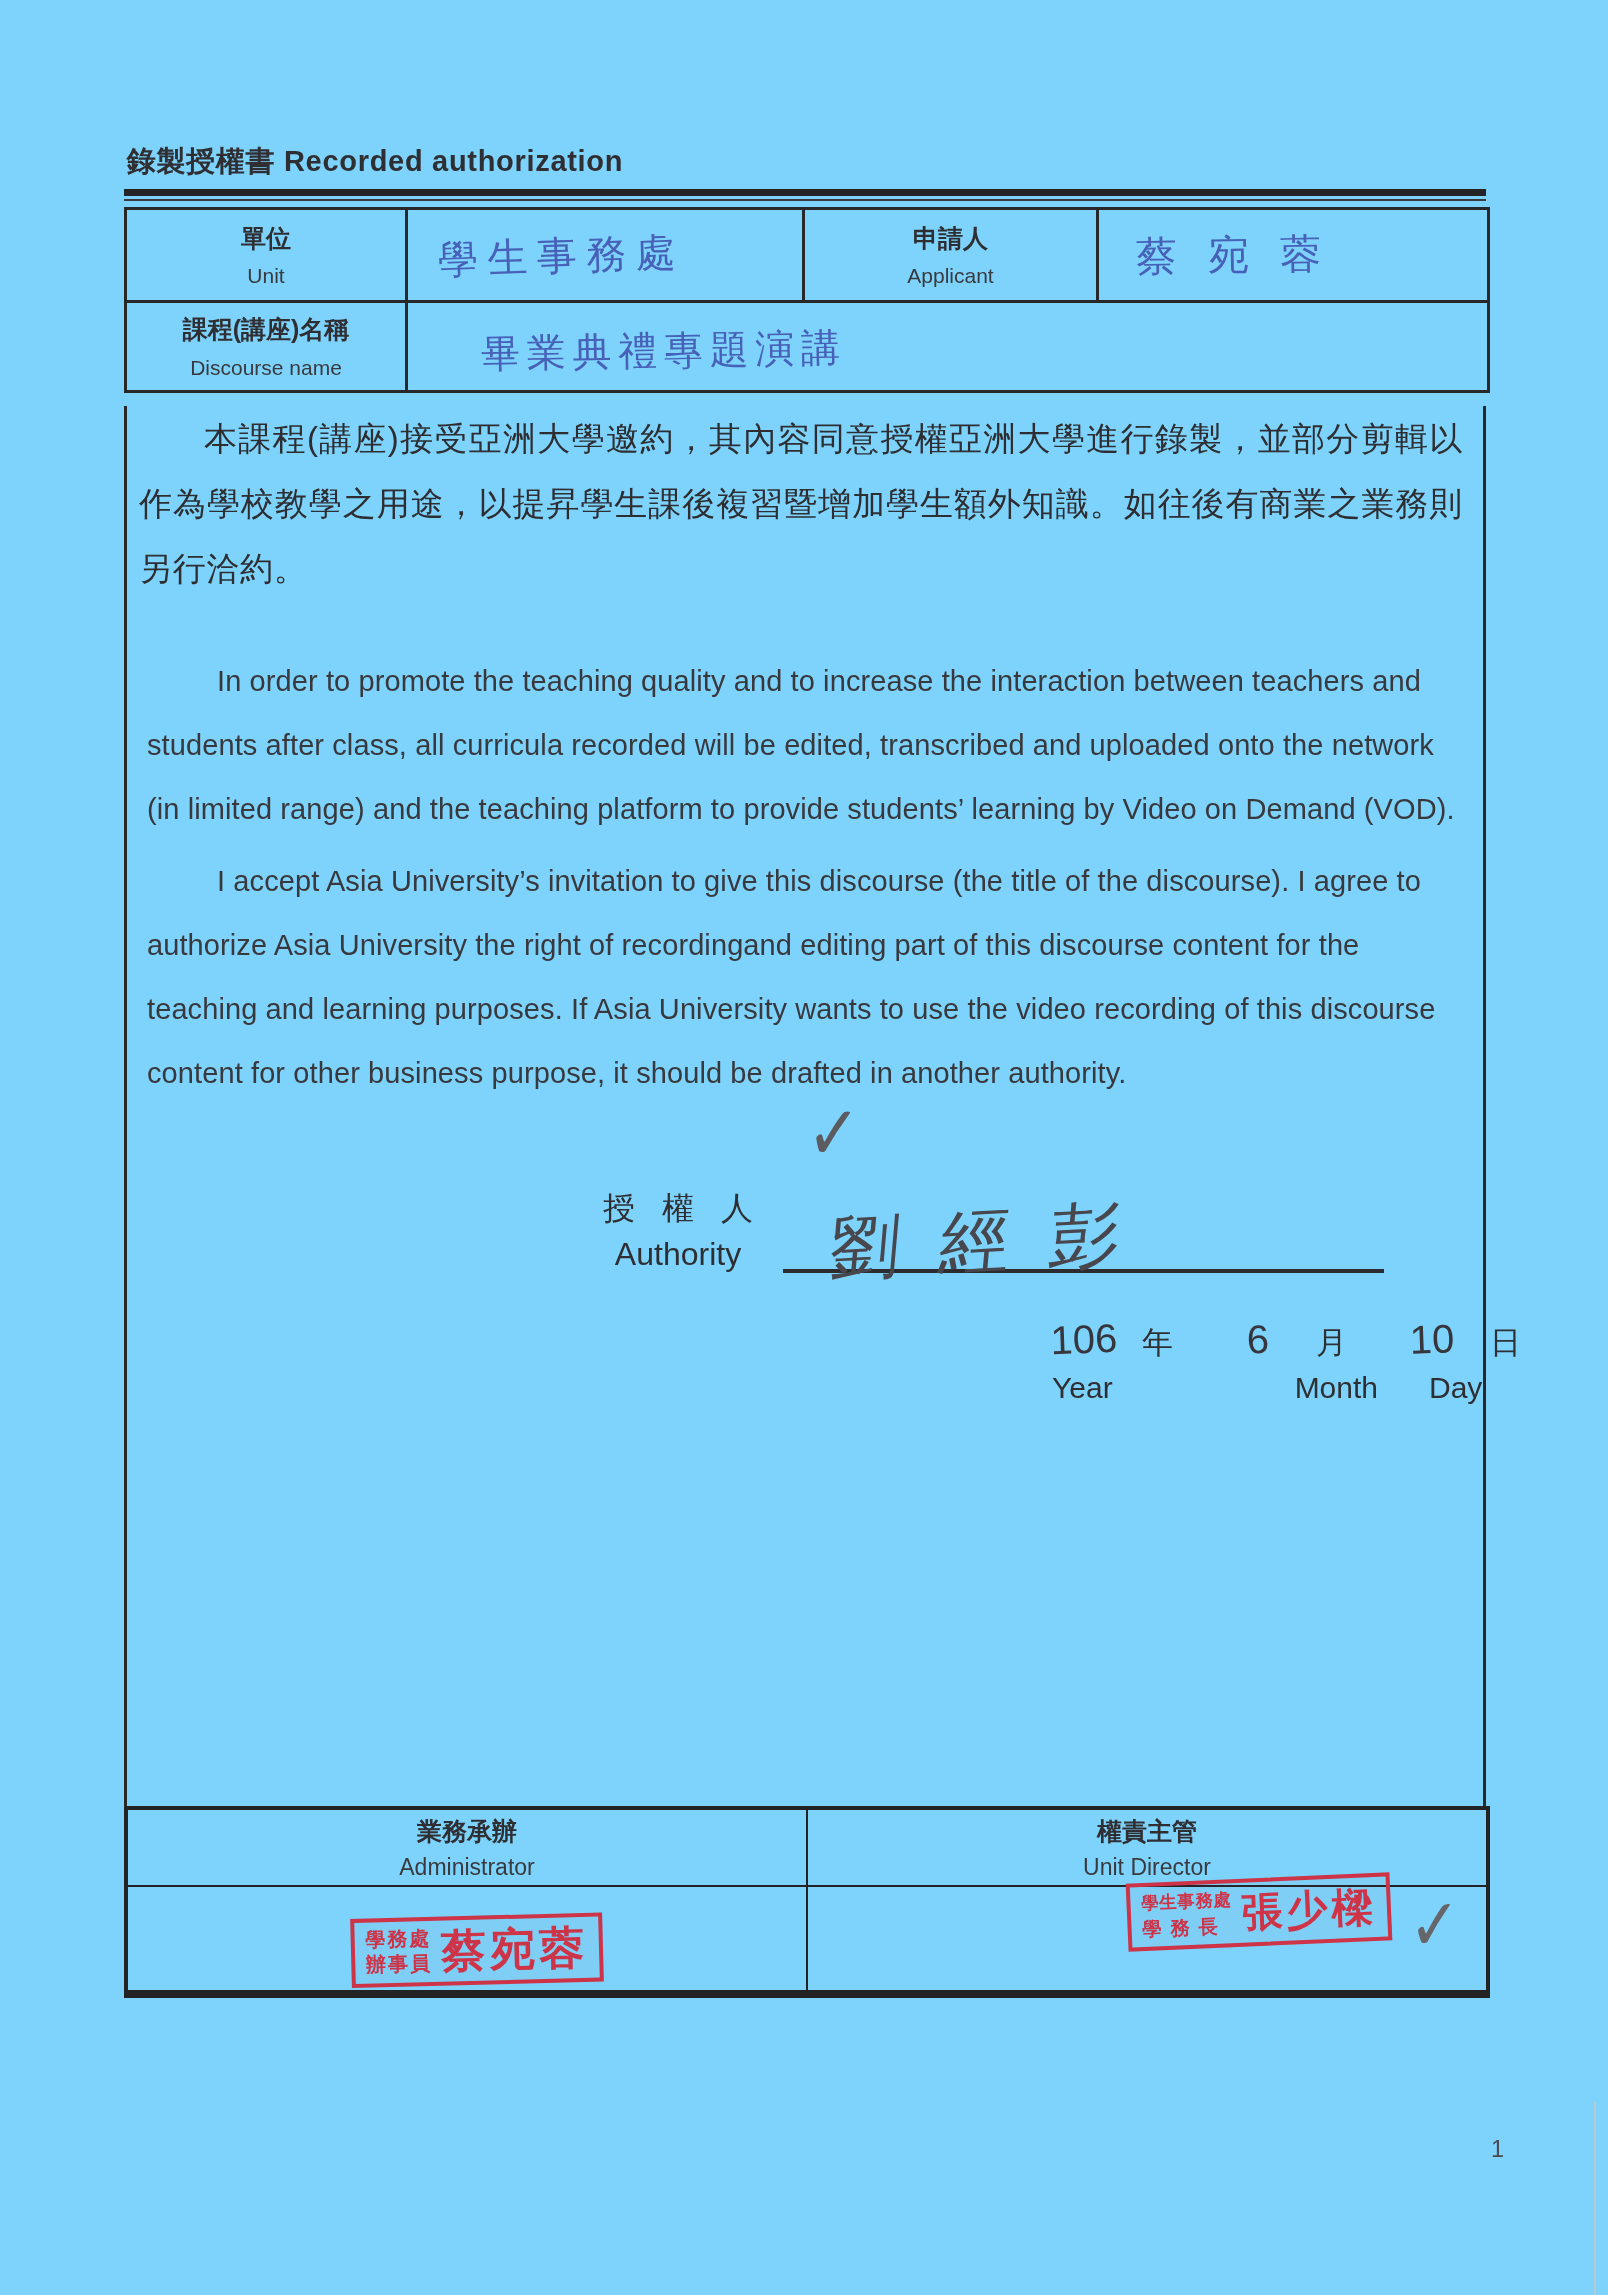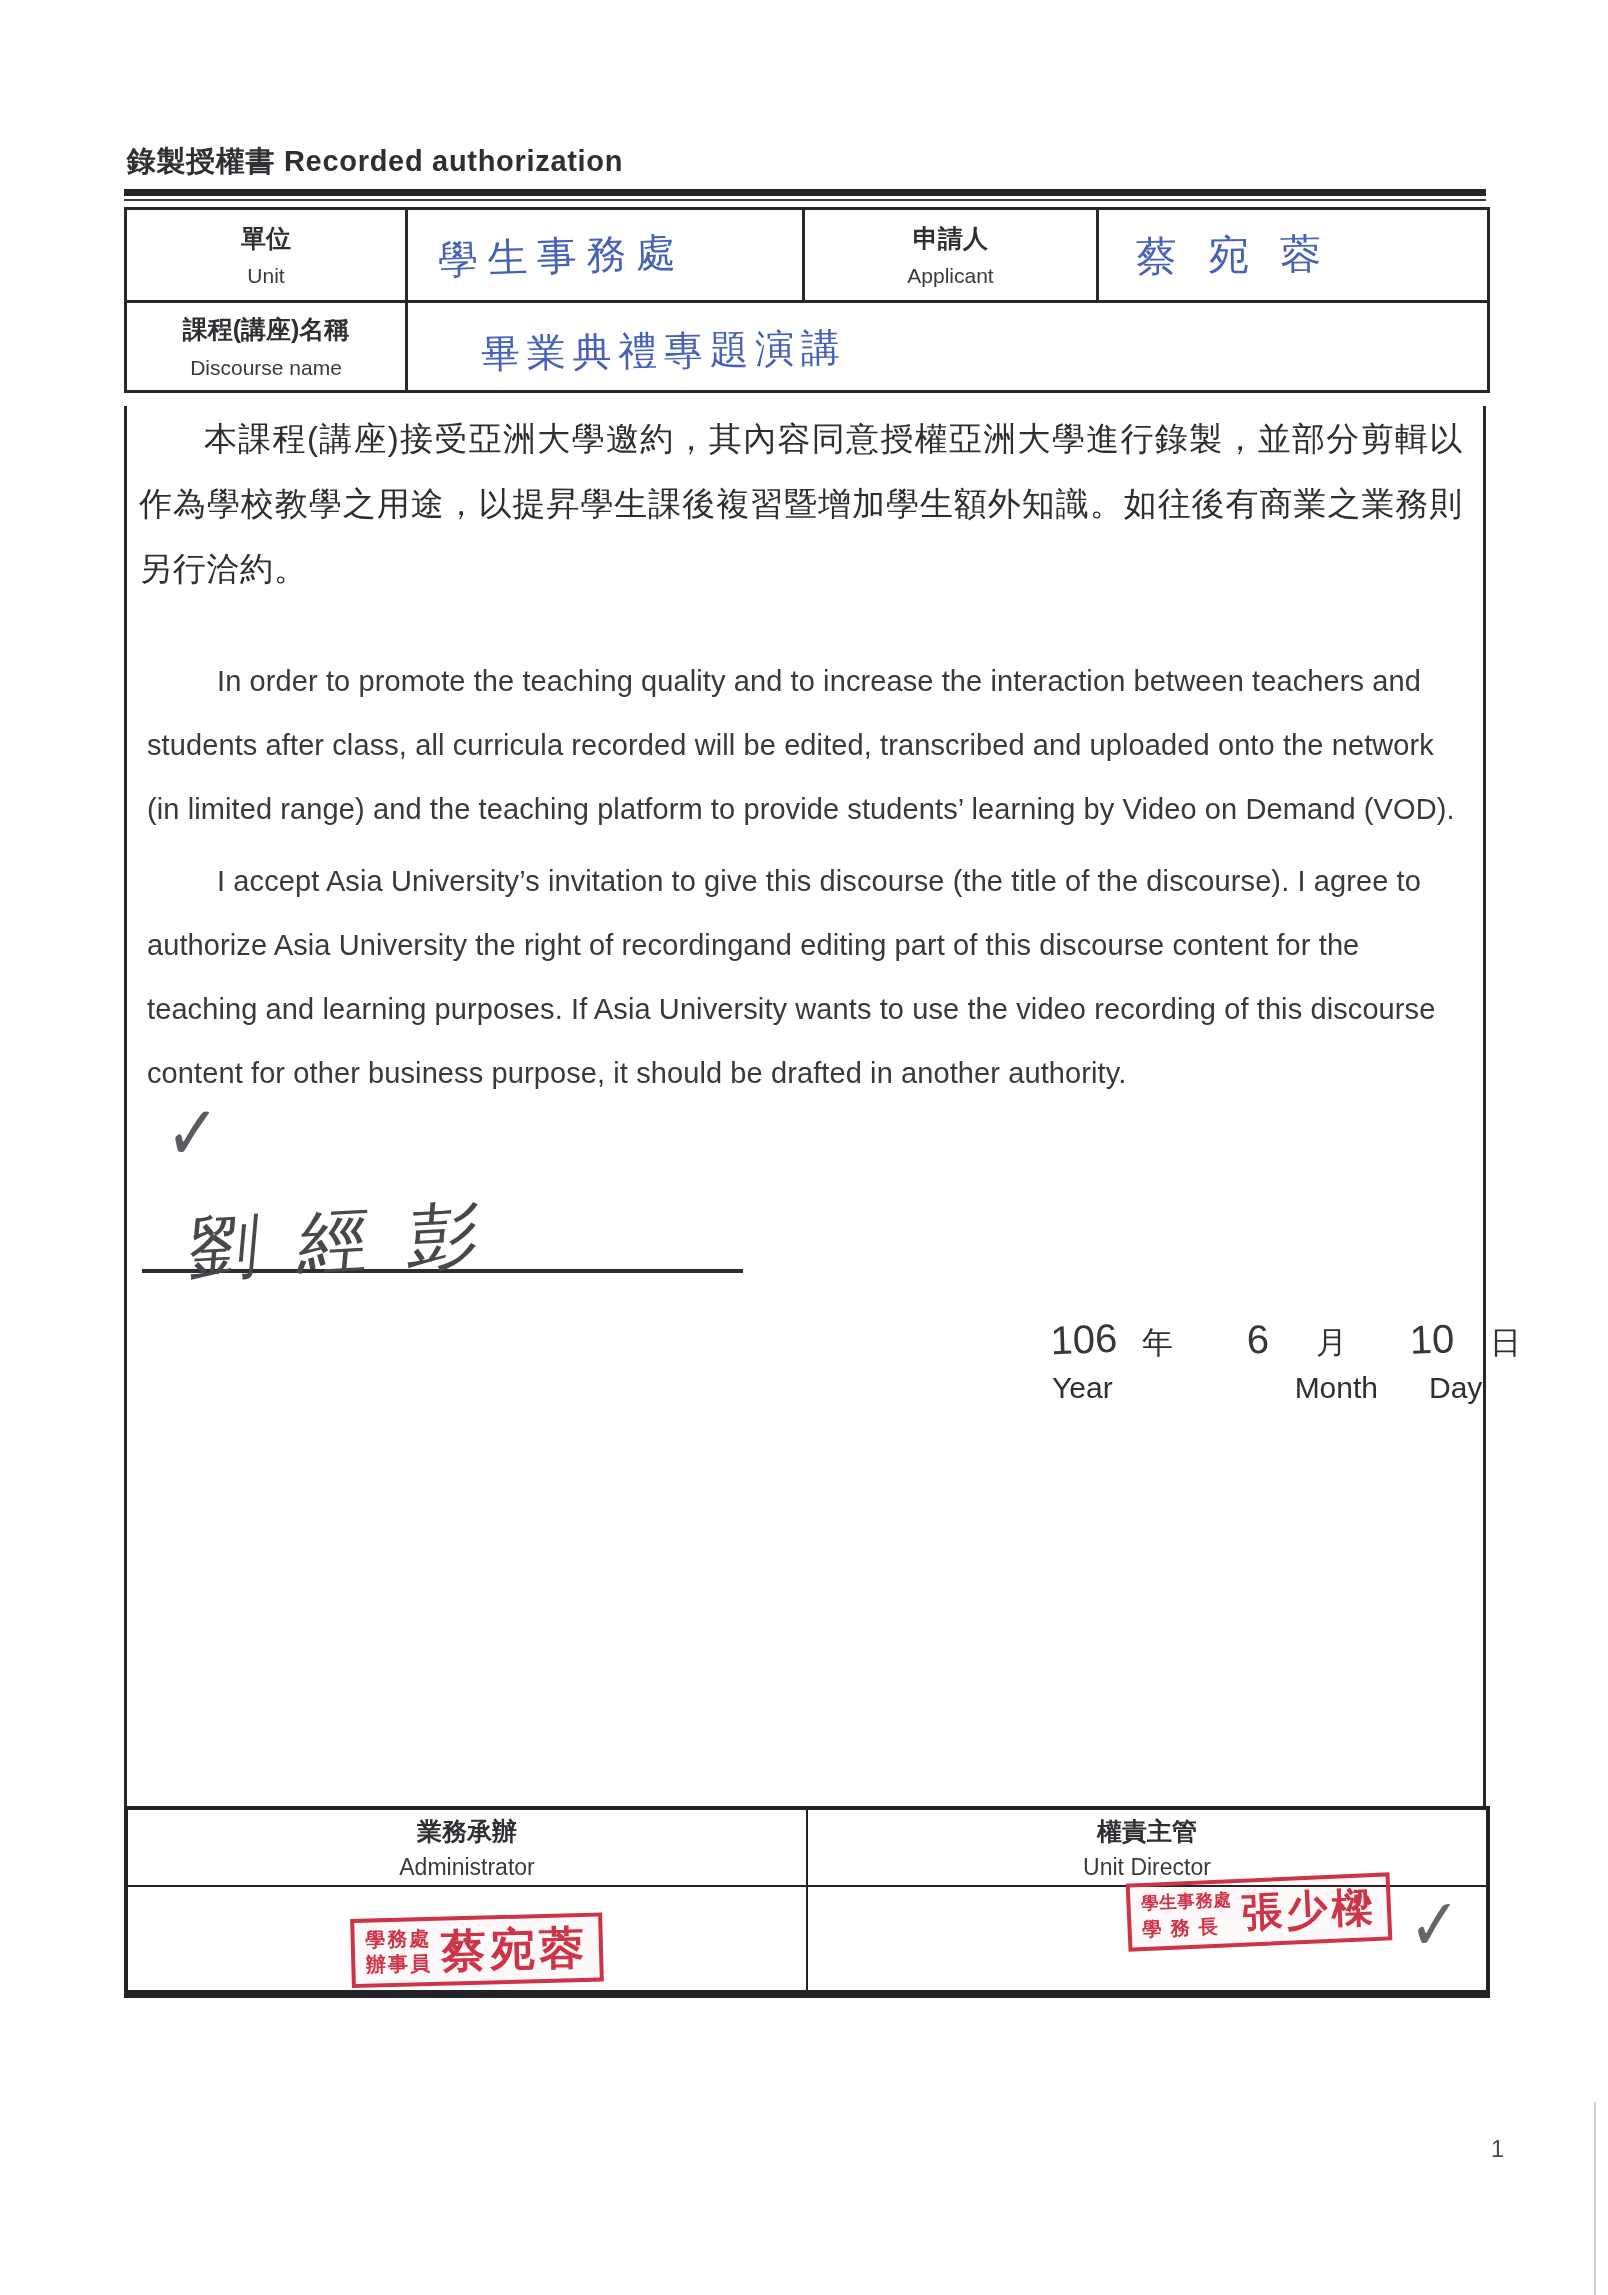"錄製授權書 Recorded authorization" .page { background: #ffffff -> #7dd3fc }
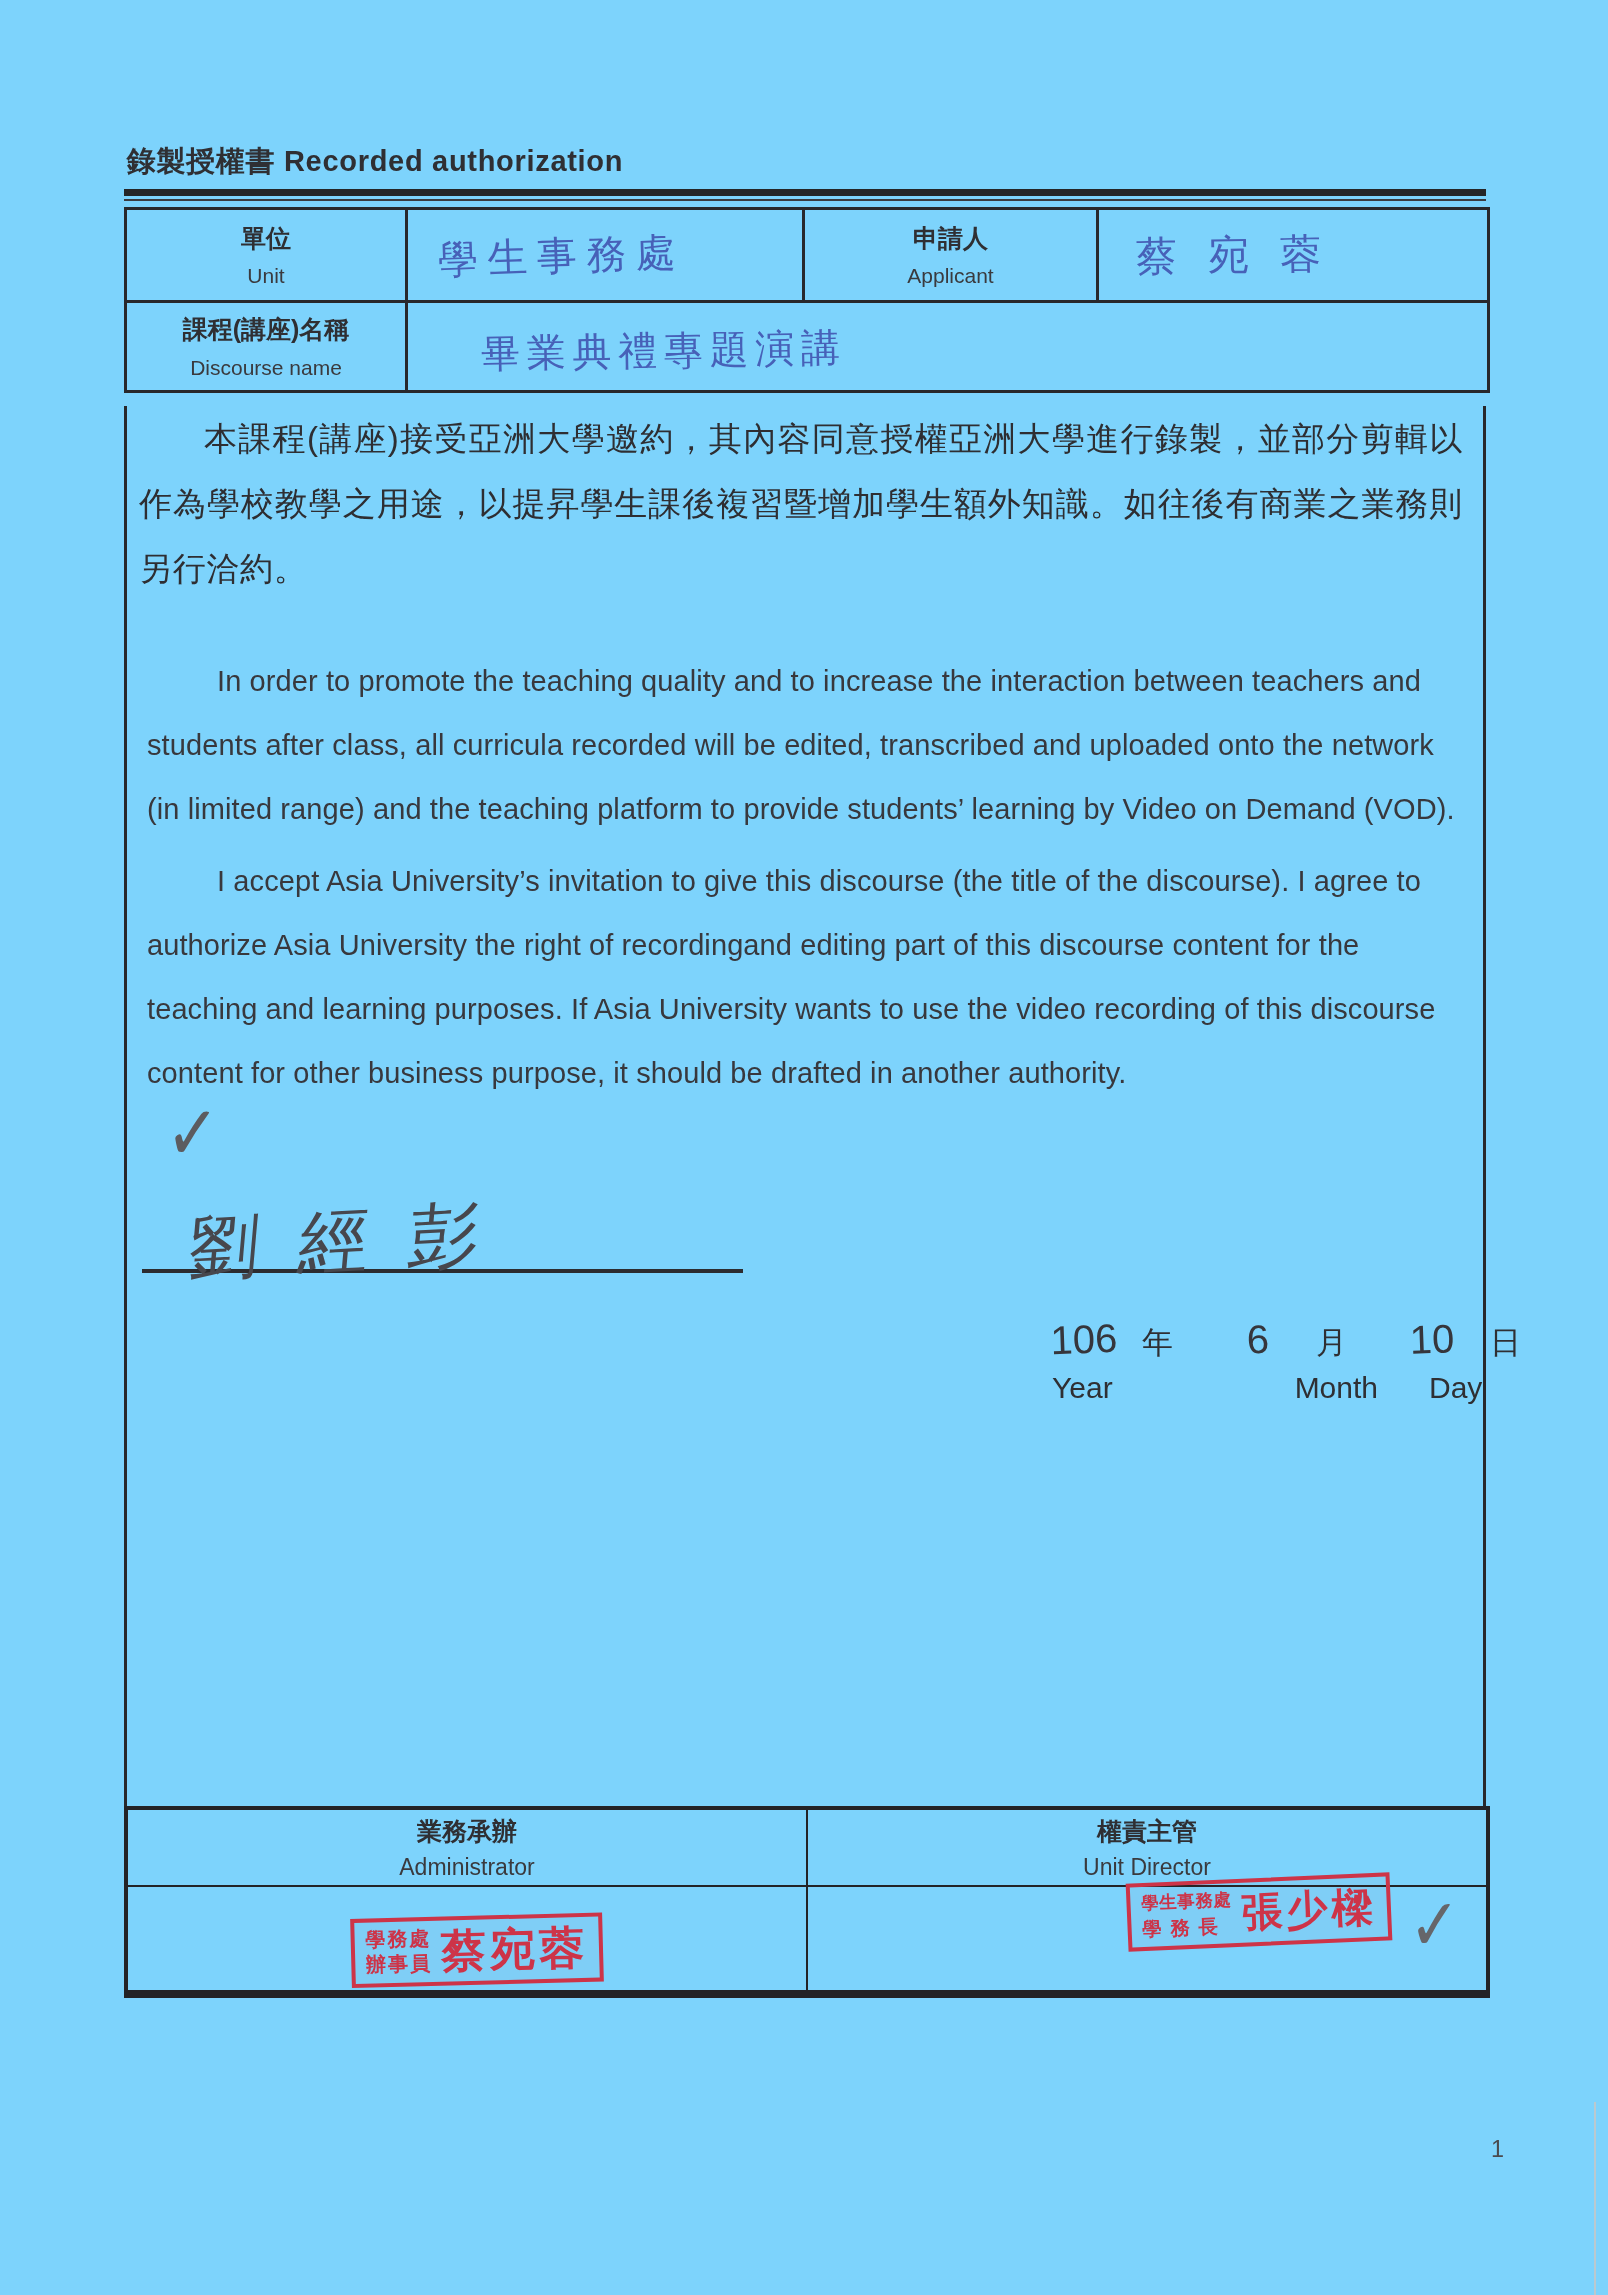"授權人" div.auth-label { html: none -> <div> <span>授權人</span> <span>Authority</span> </div> }
